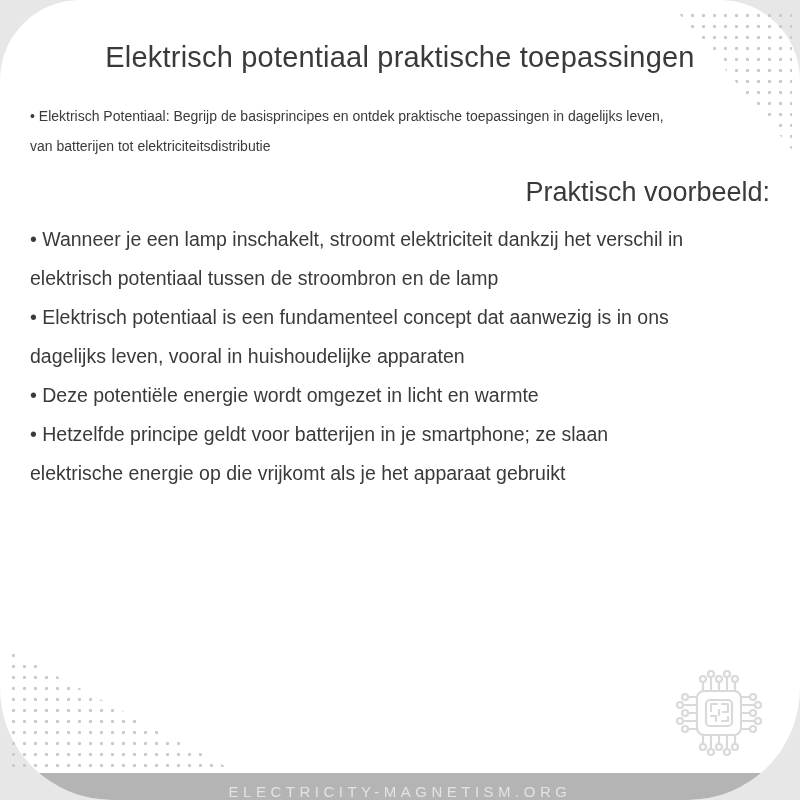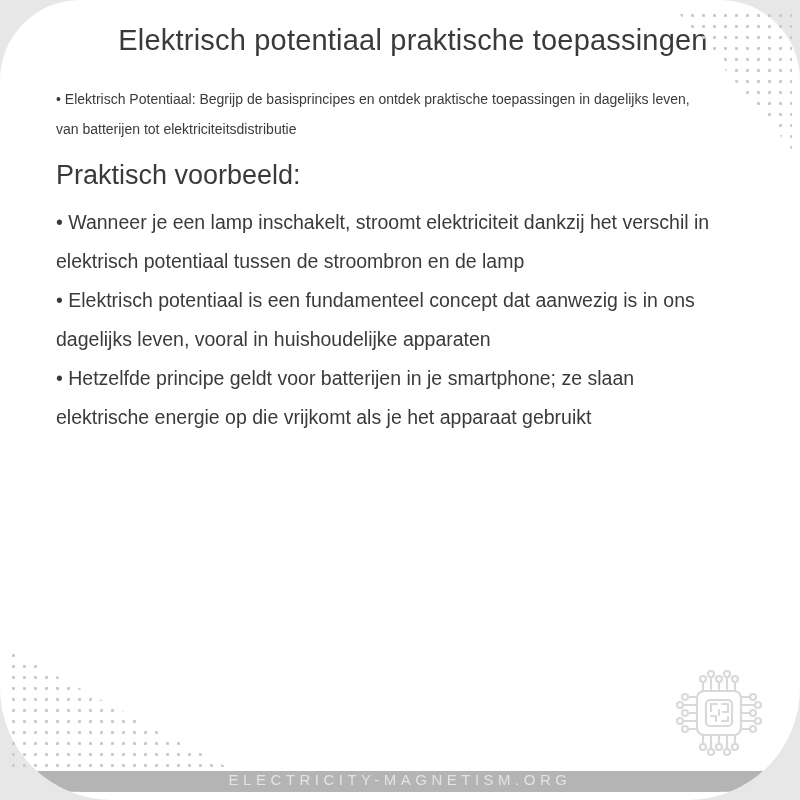"Elektrisch potentiaal praktische" .content { margin-left: 26px -> none; padding: 22px 30px 0 30px -> 39px 30px 0 30px }
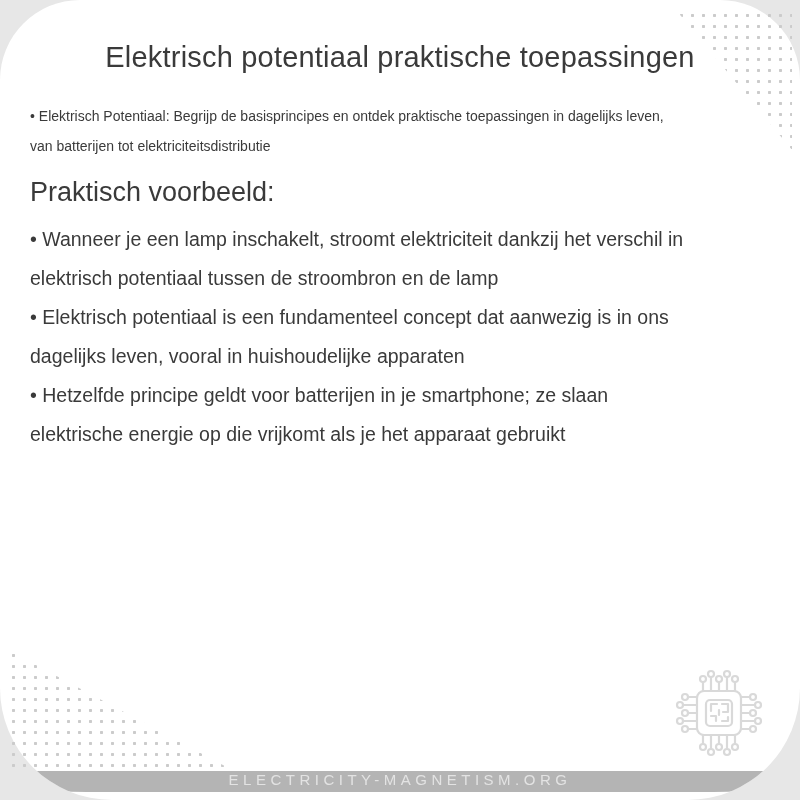"Praktisch voorbeeld:" .section-heading { text-align: left -> right }
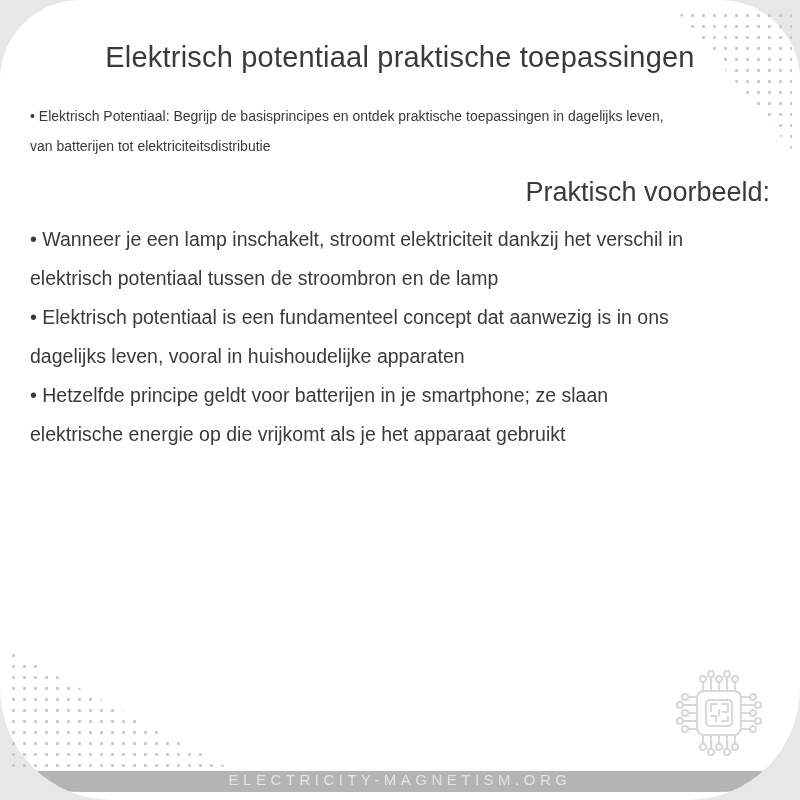"• Deze potentiële energie wordt" p { html: none -> <p>• Deze potentiële energie wordt omgezet in licht en warmte</p> }
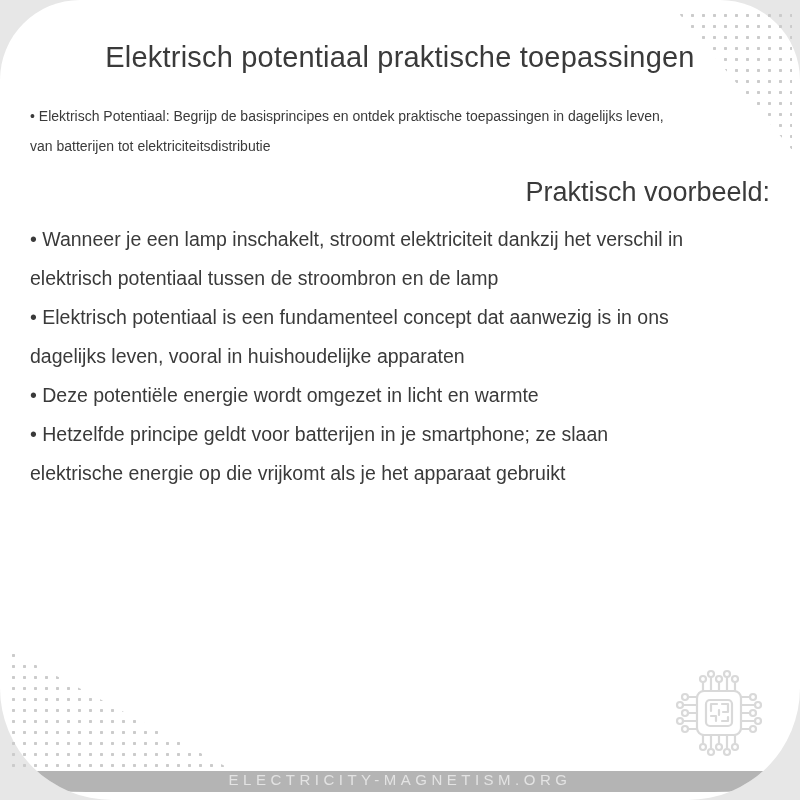"ELECTRICITY-MAGNETISM.ORG" .footer-band { align-items: flex-start -> flex-end; bottom: 8px -> 0; height: 21px -> 27px }
